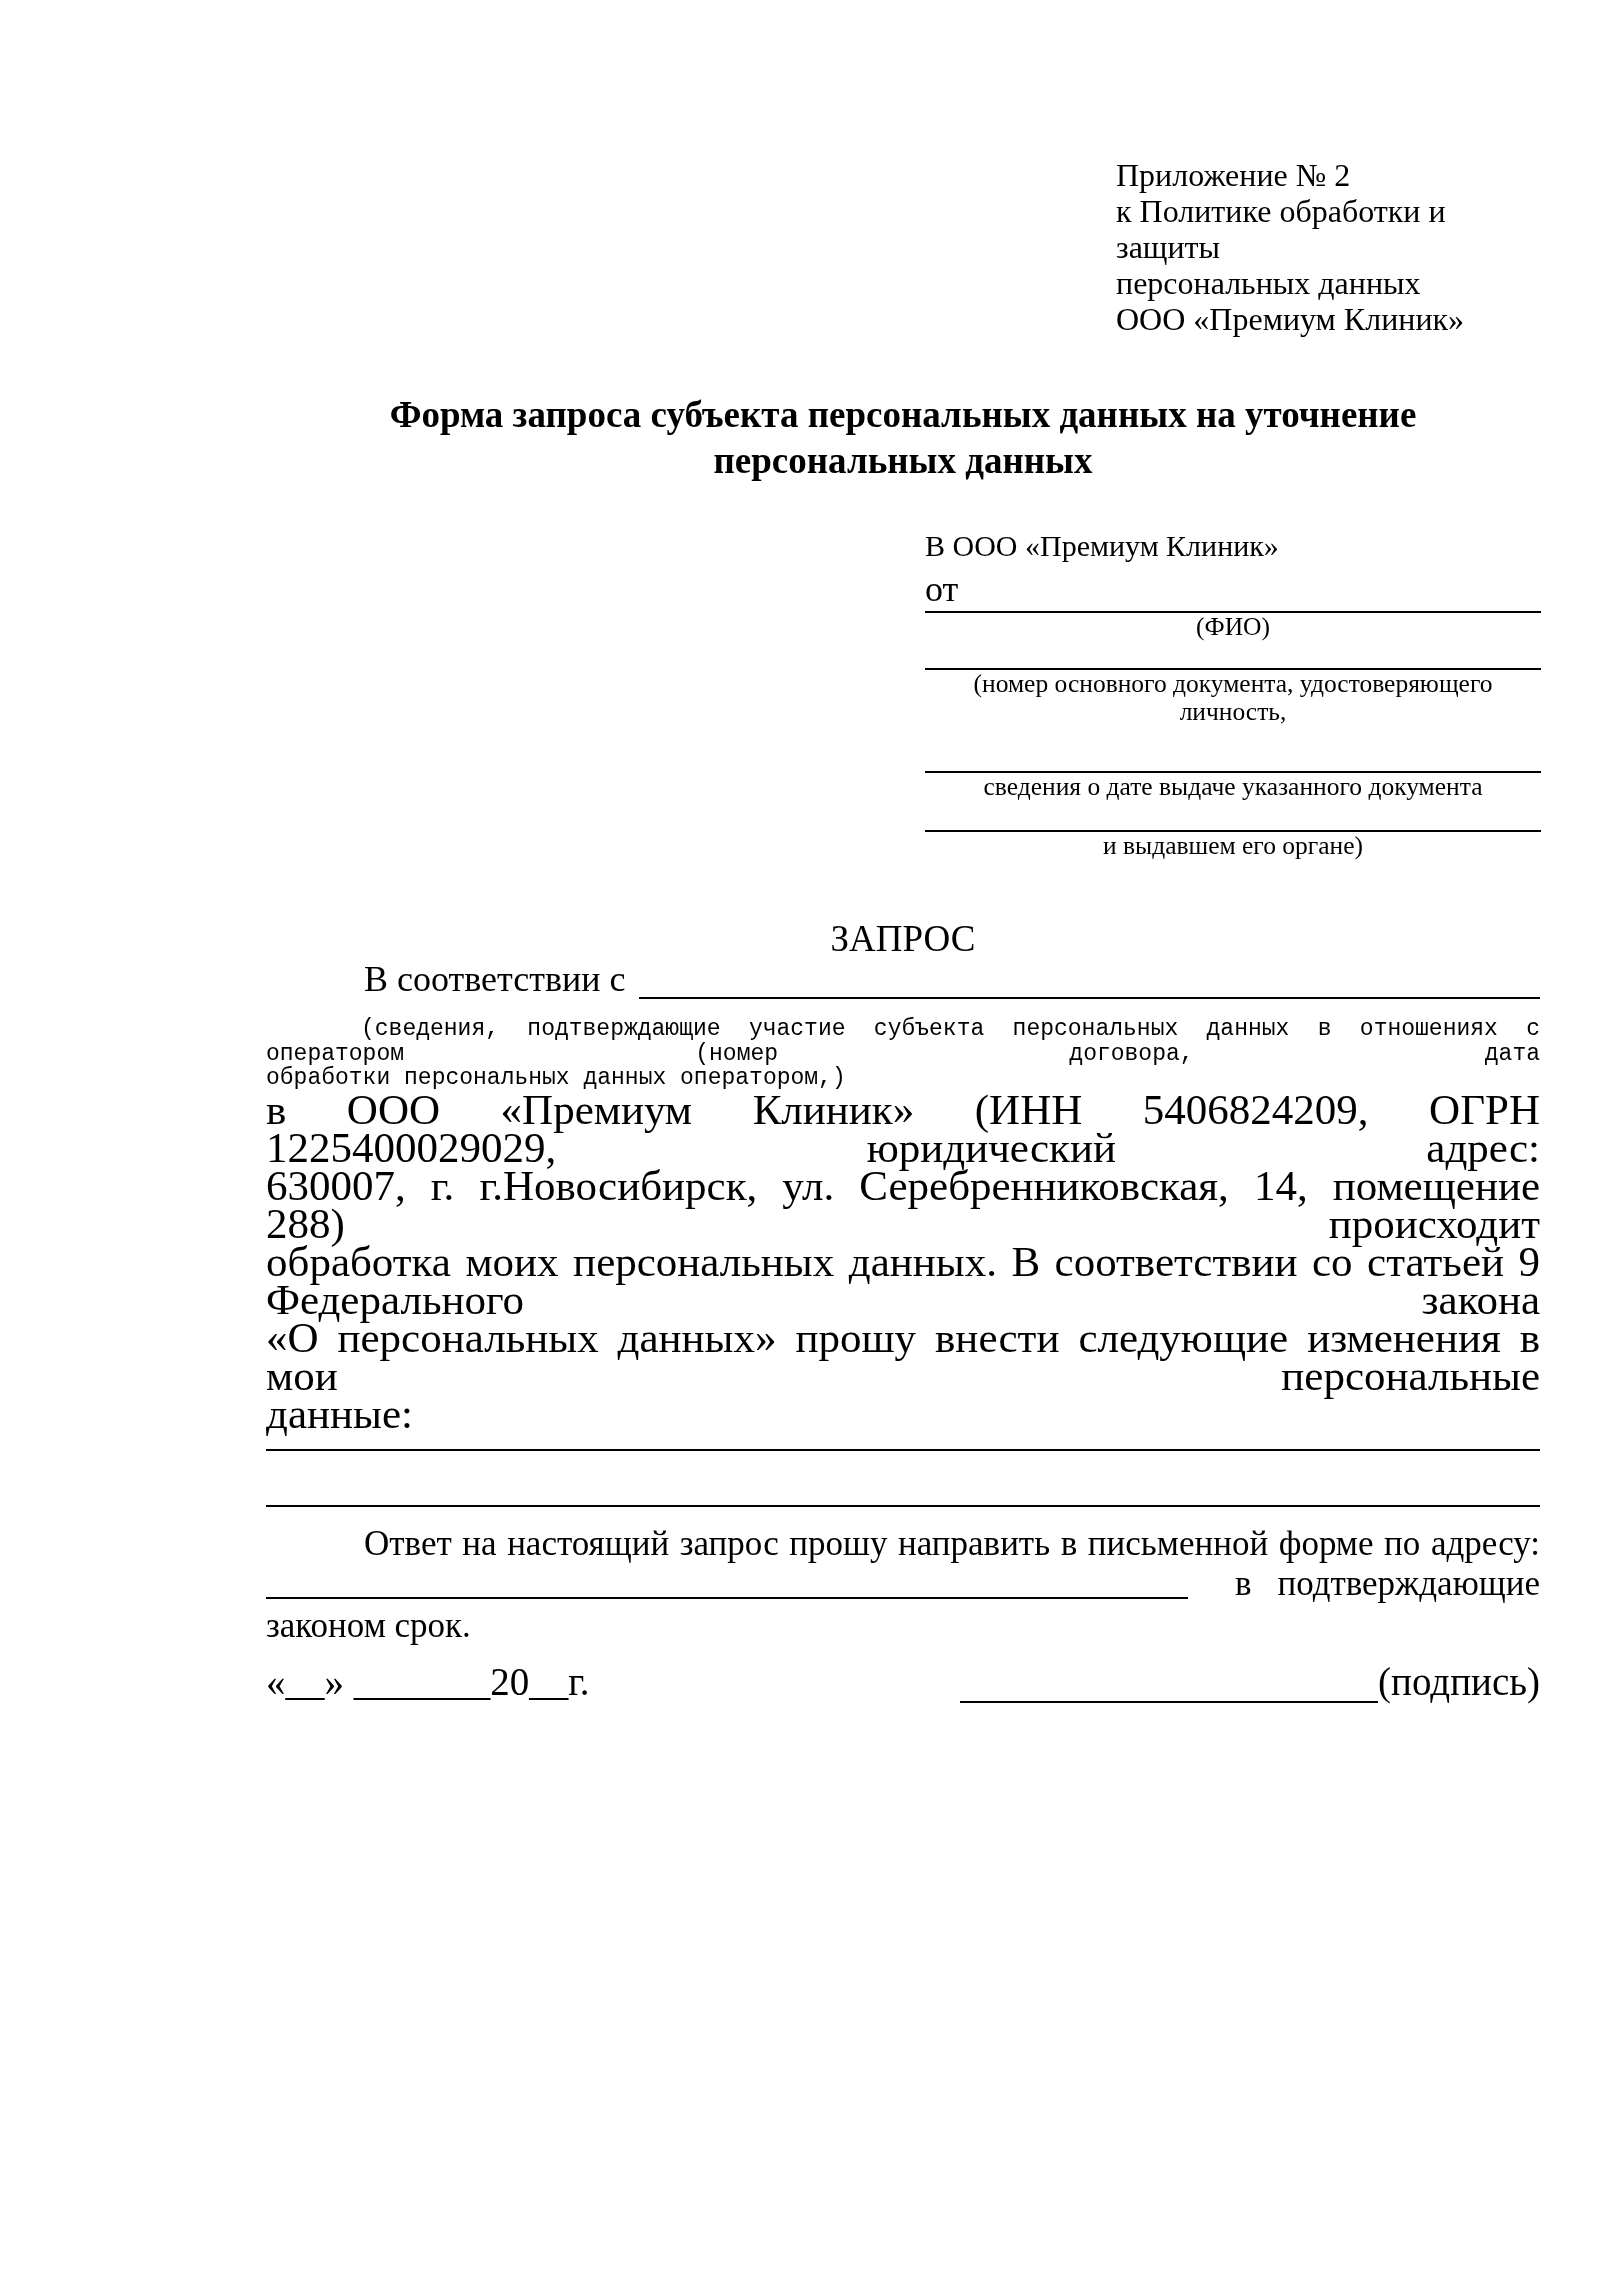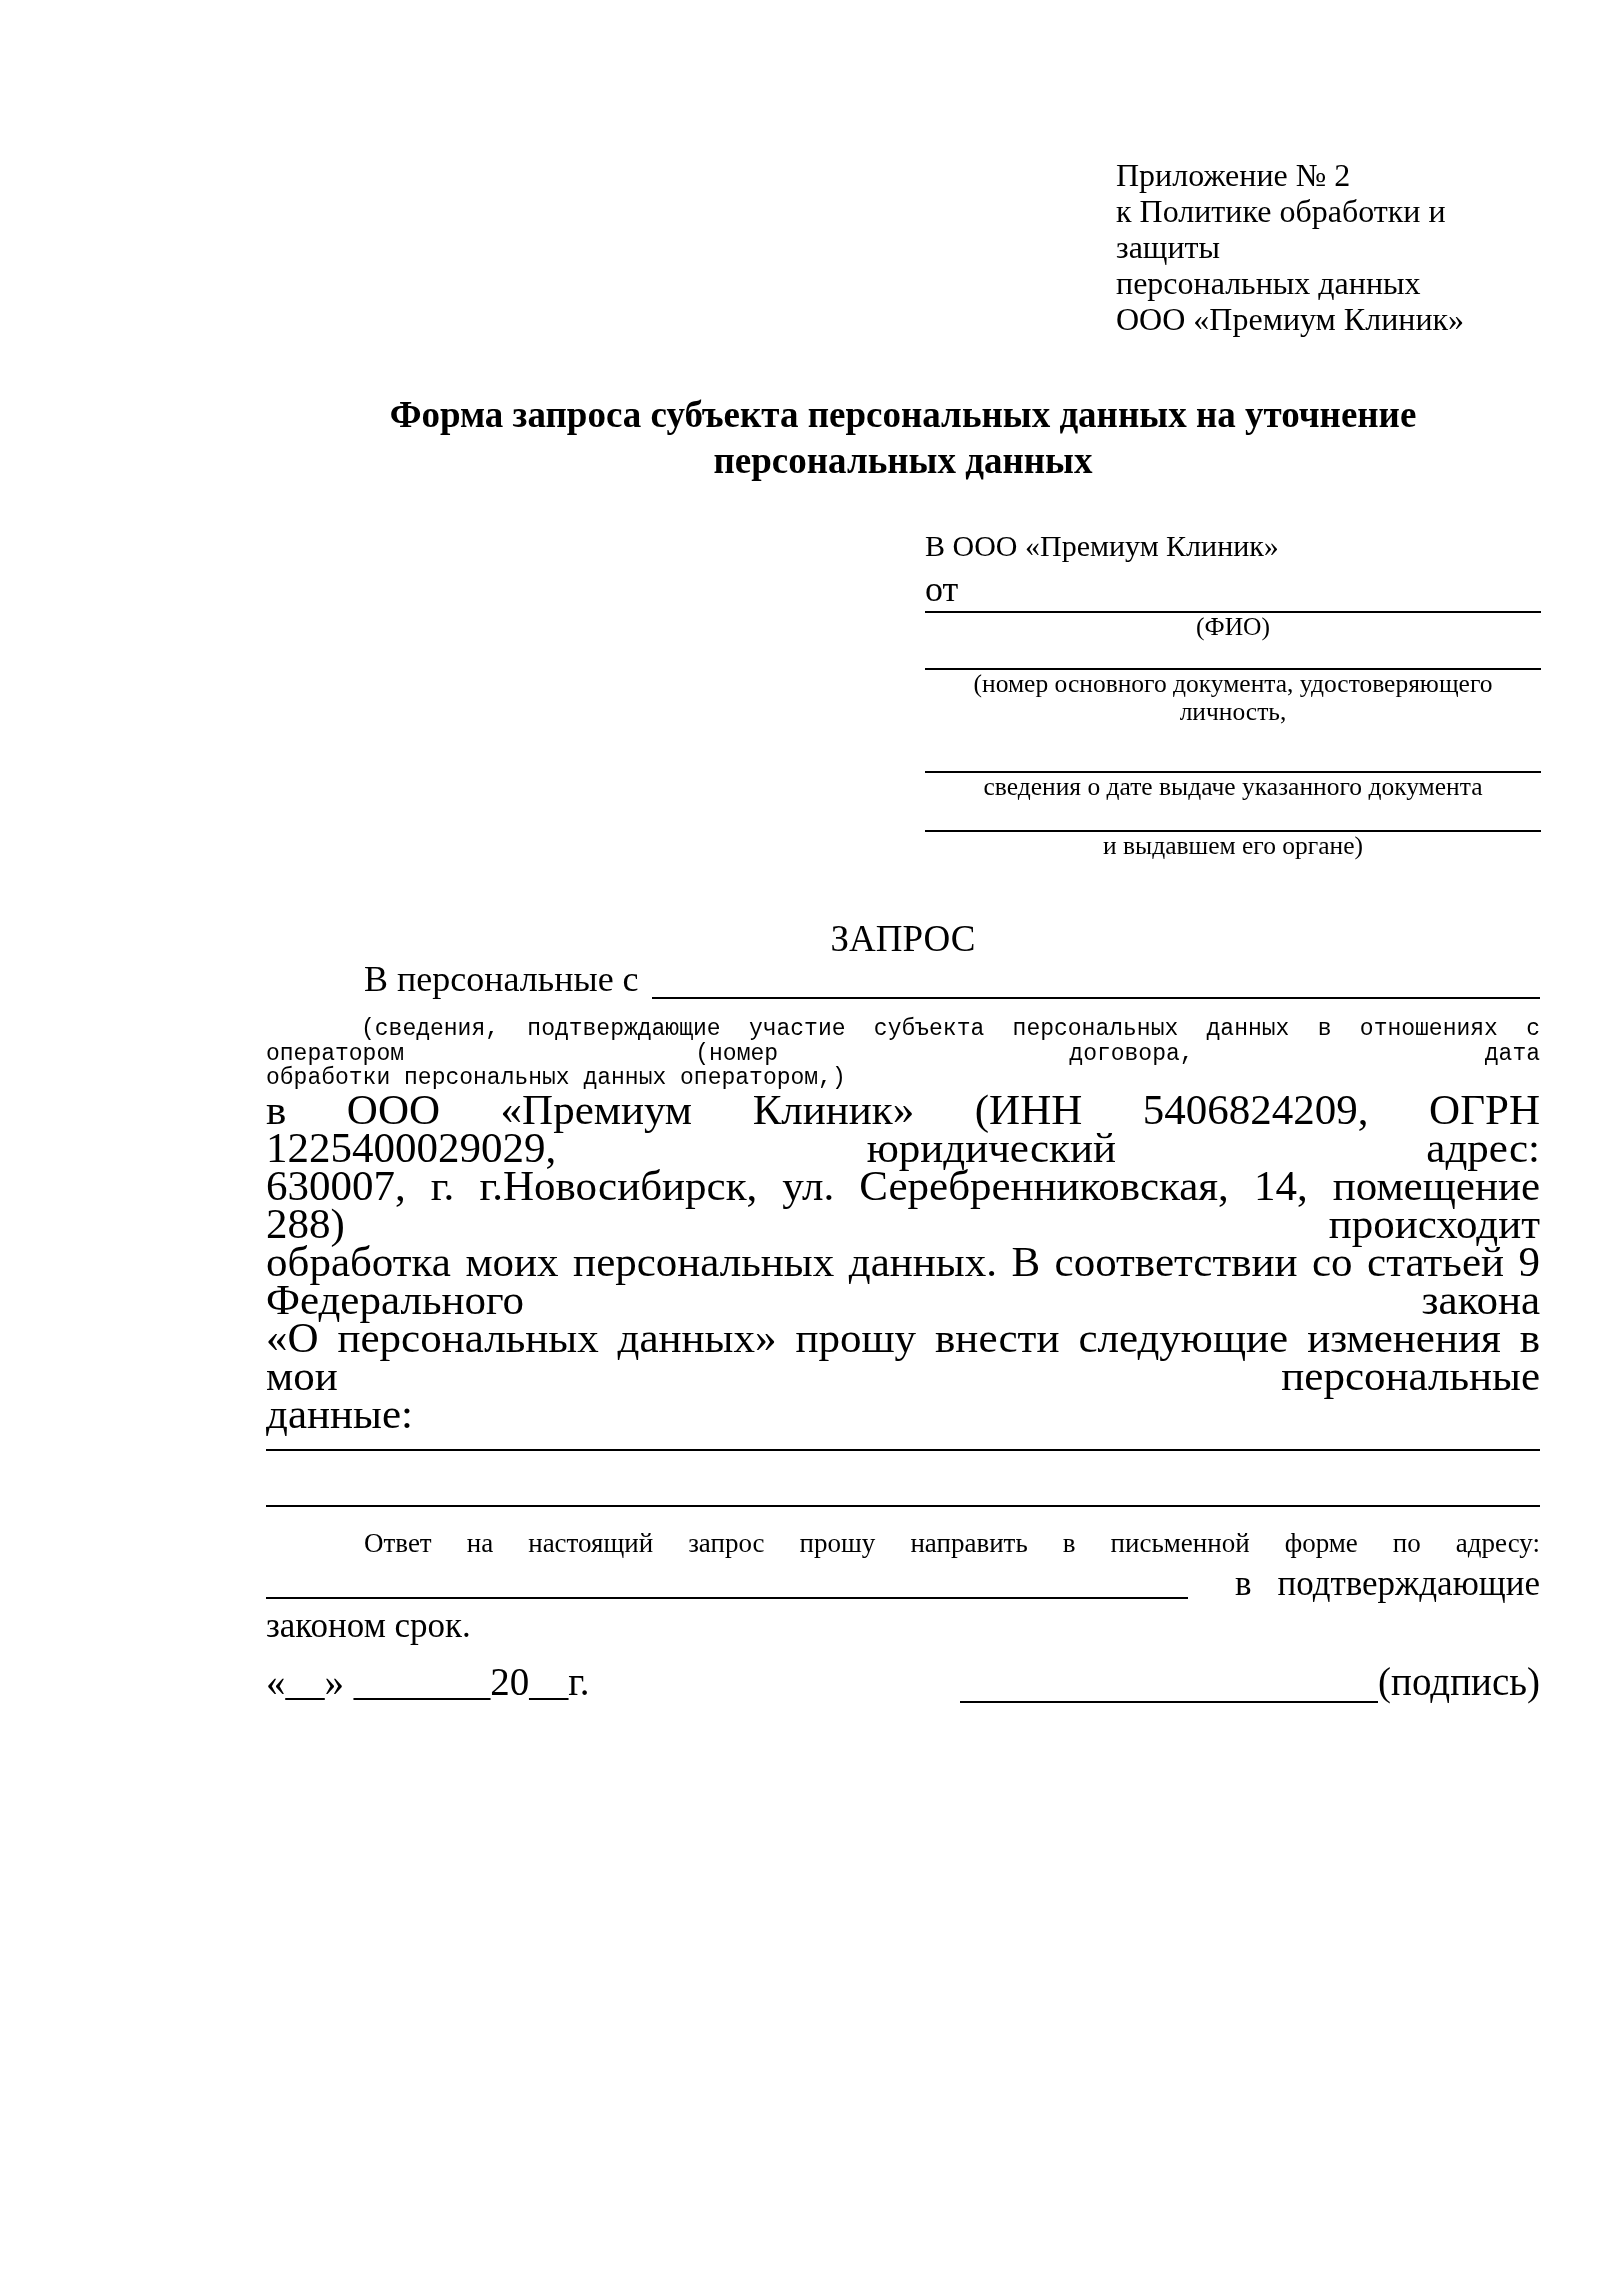"В персональные с" span.intro-label { text: персональные -> соответствии }
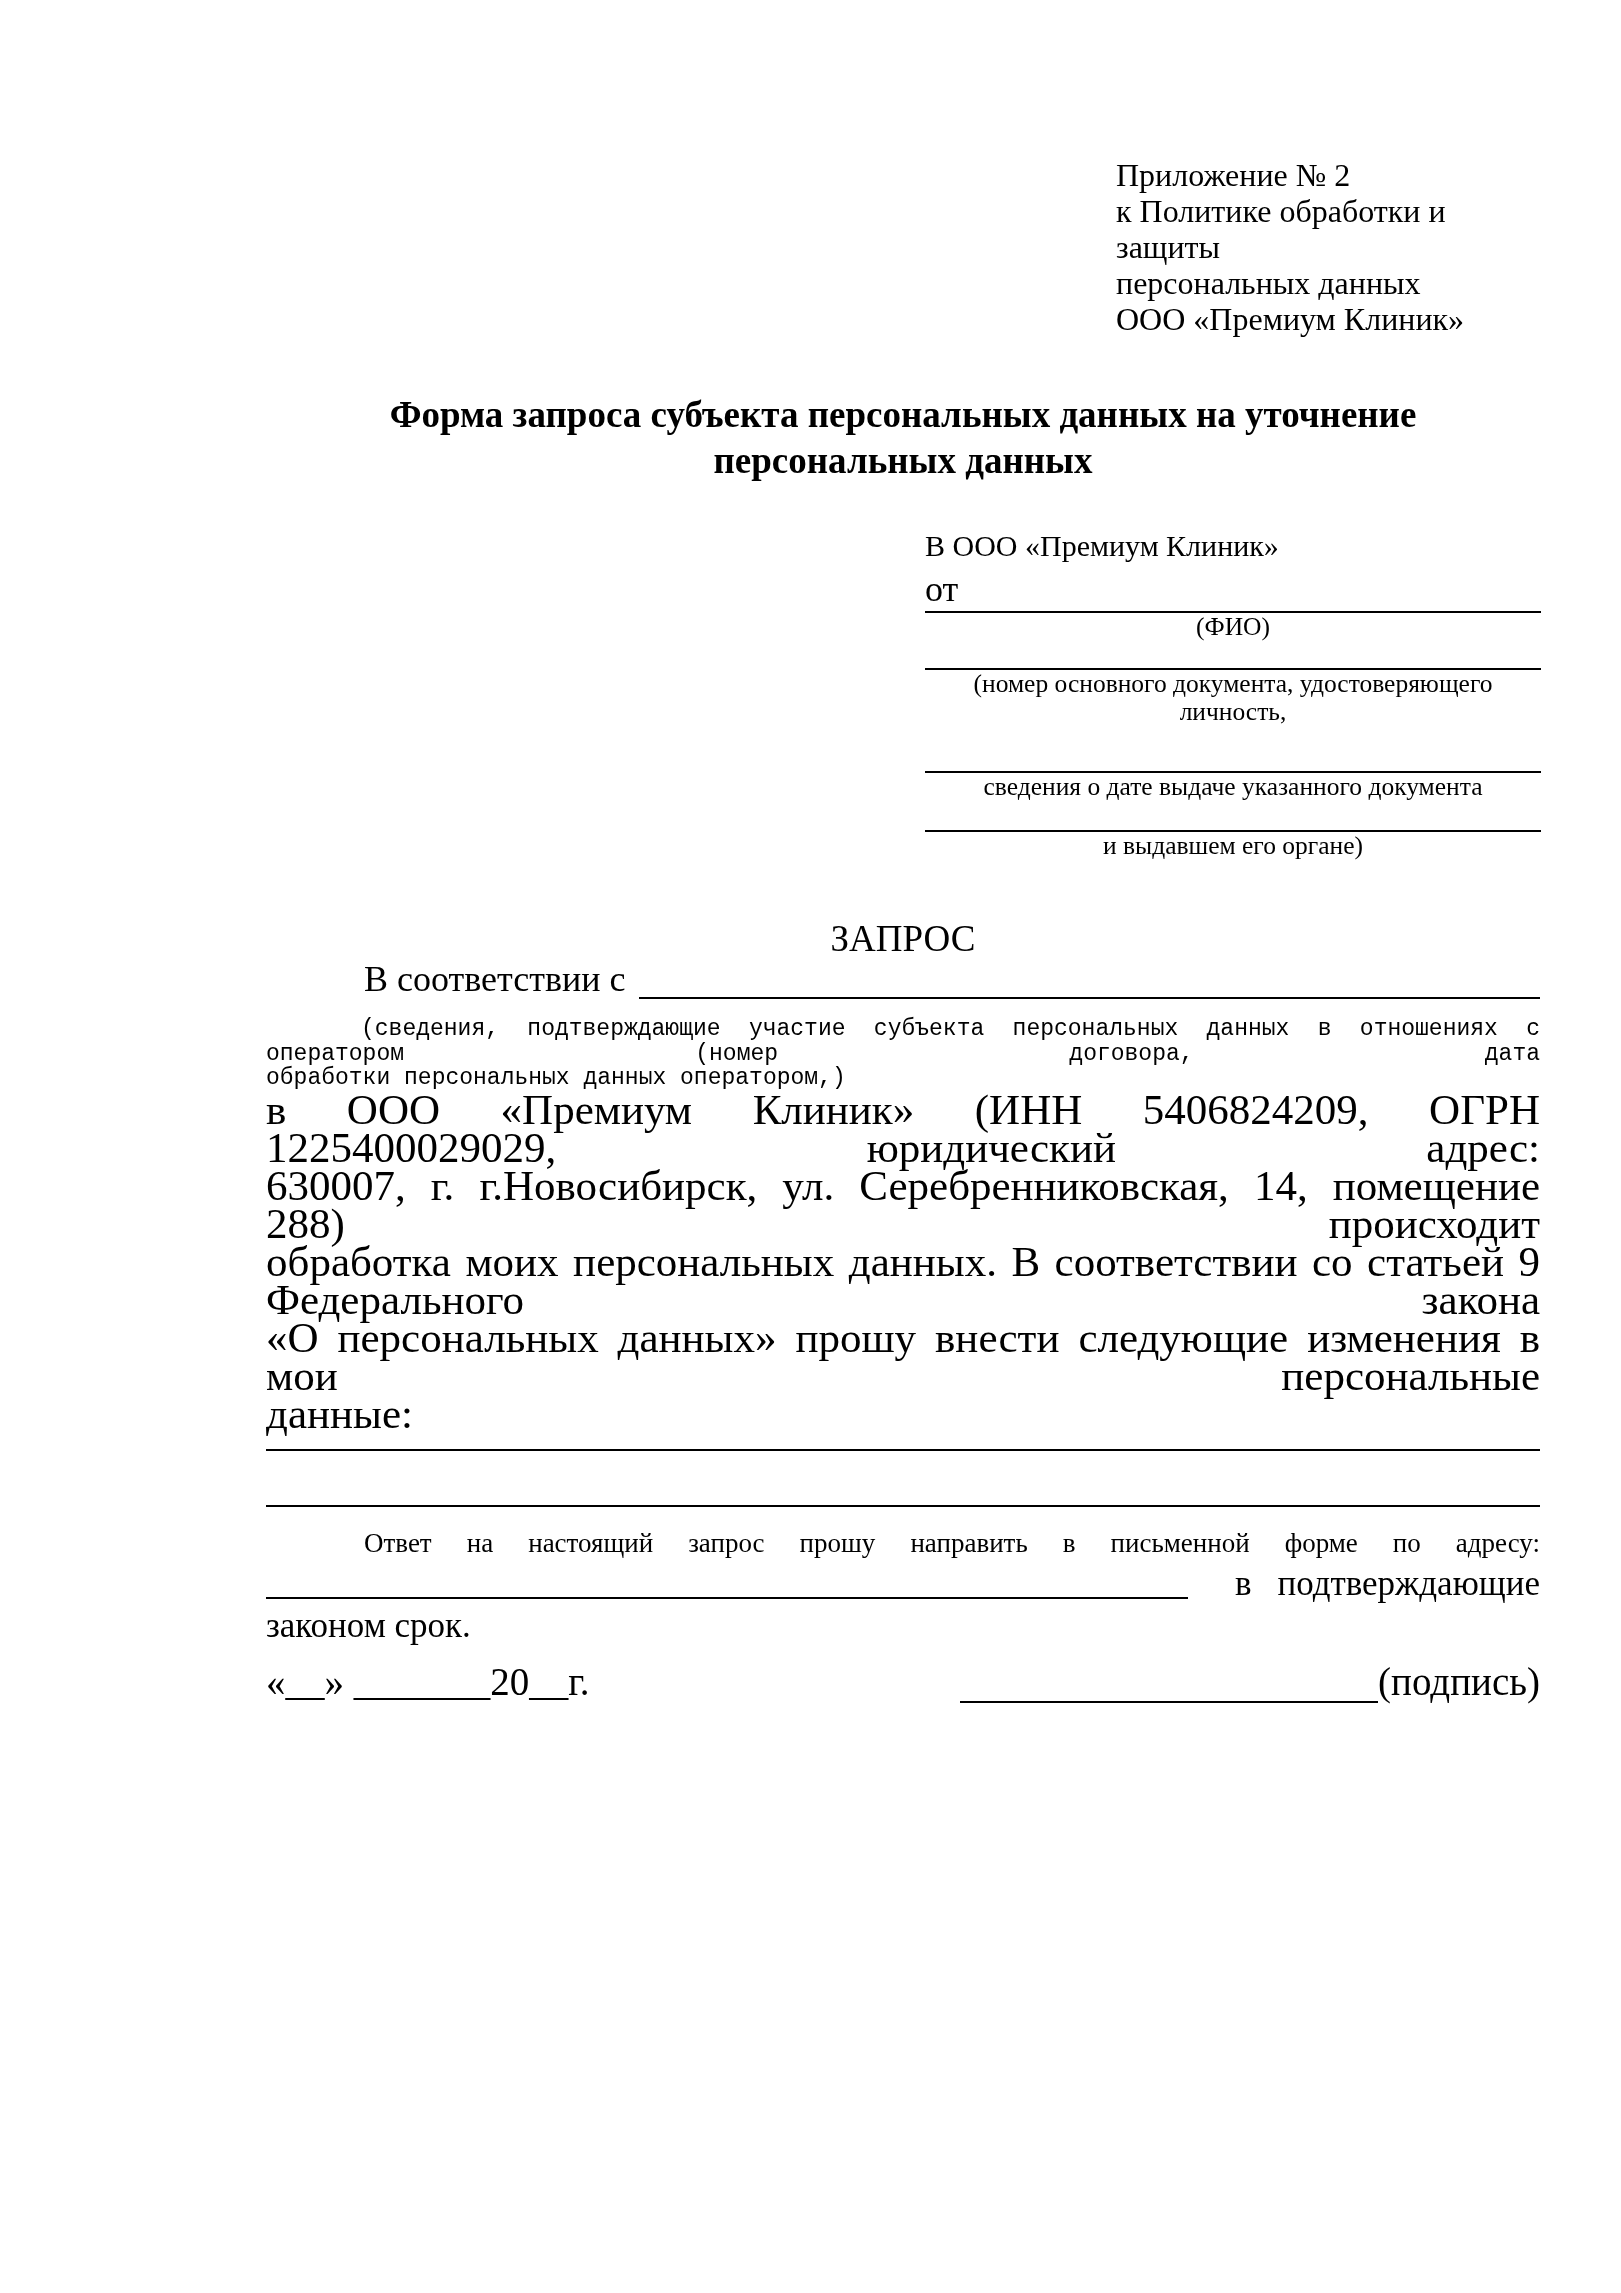"Ответ на настоящий запрос прошу" .reply1 { font-size: 27px -> 35px }
